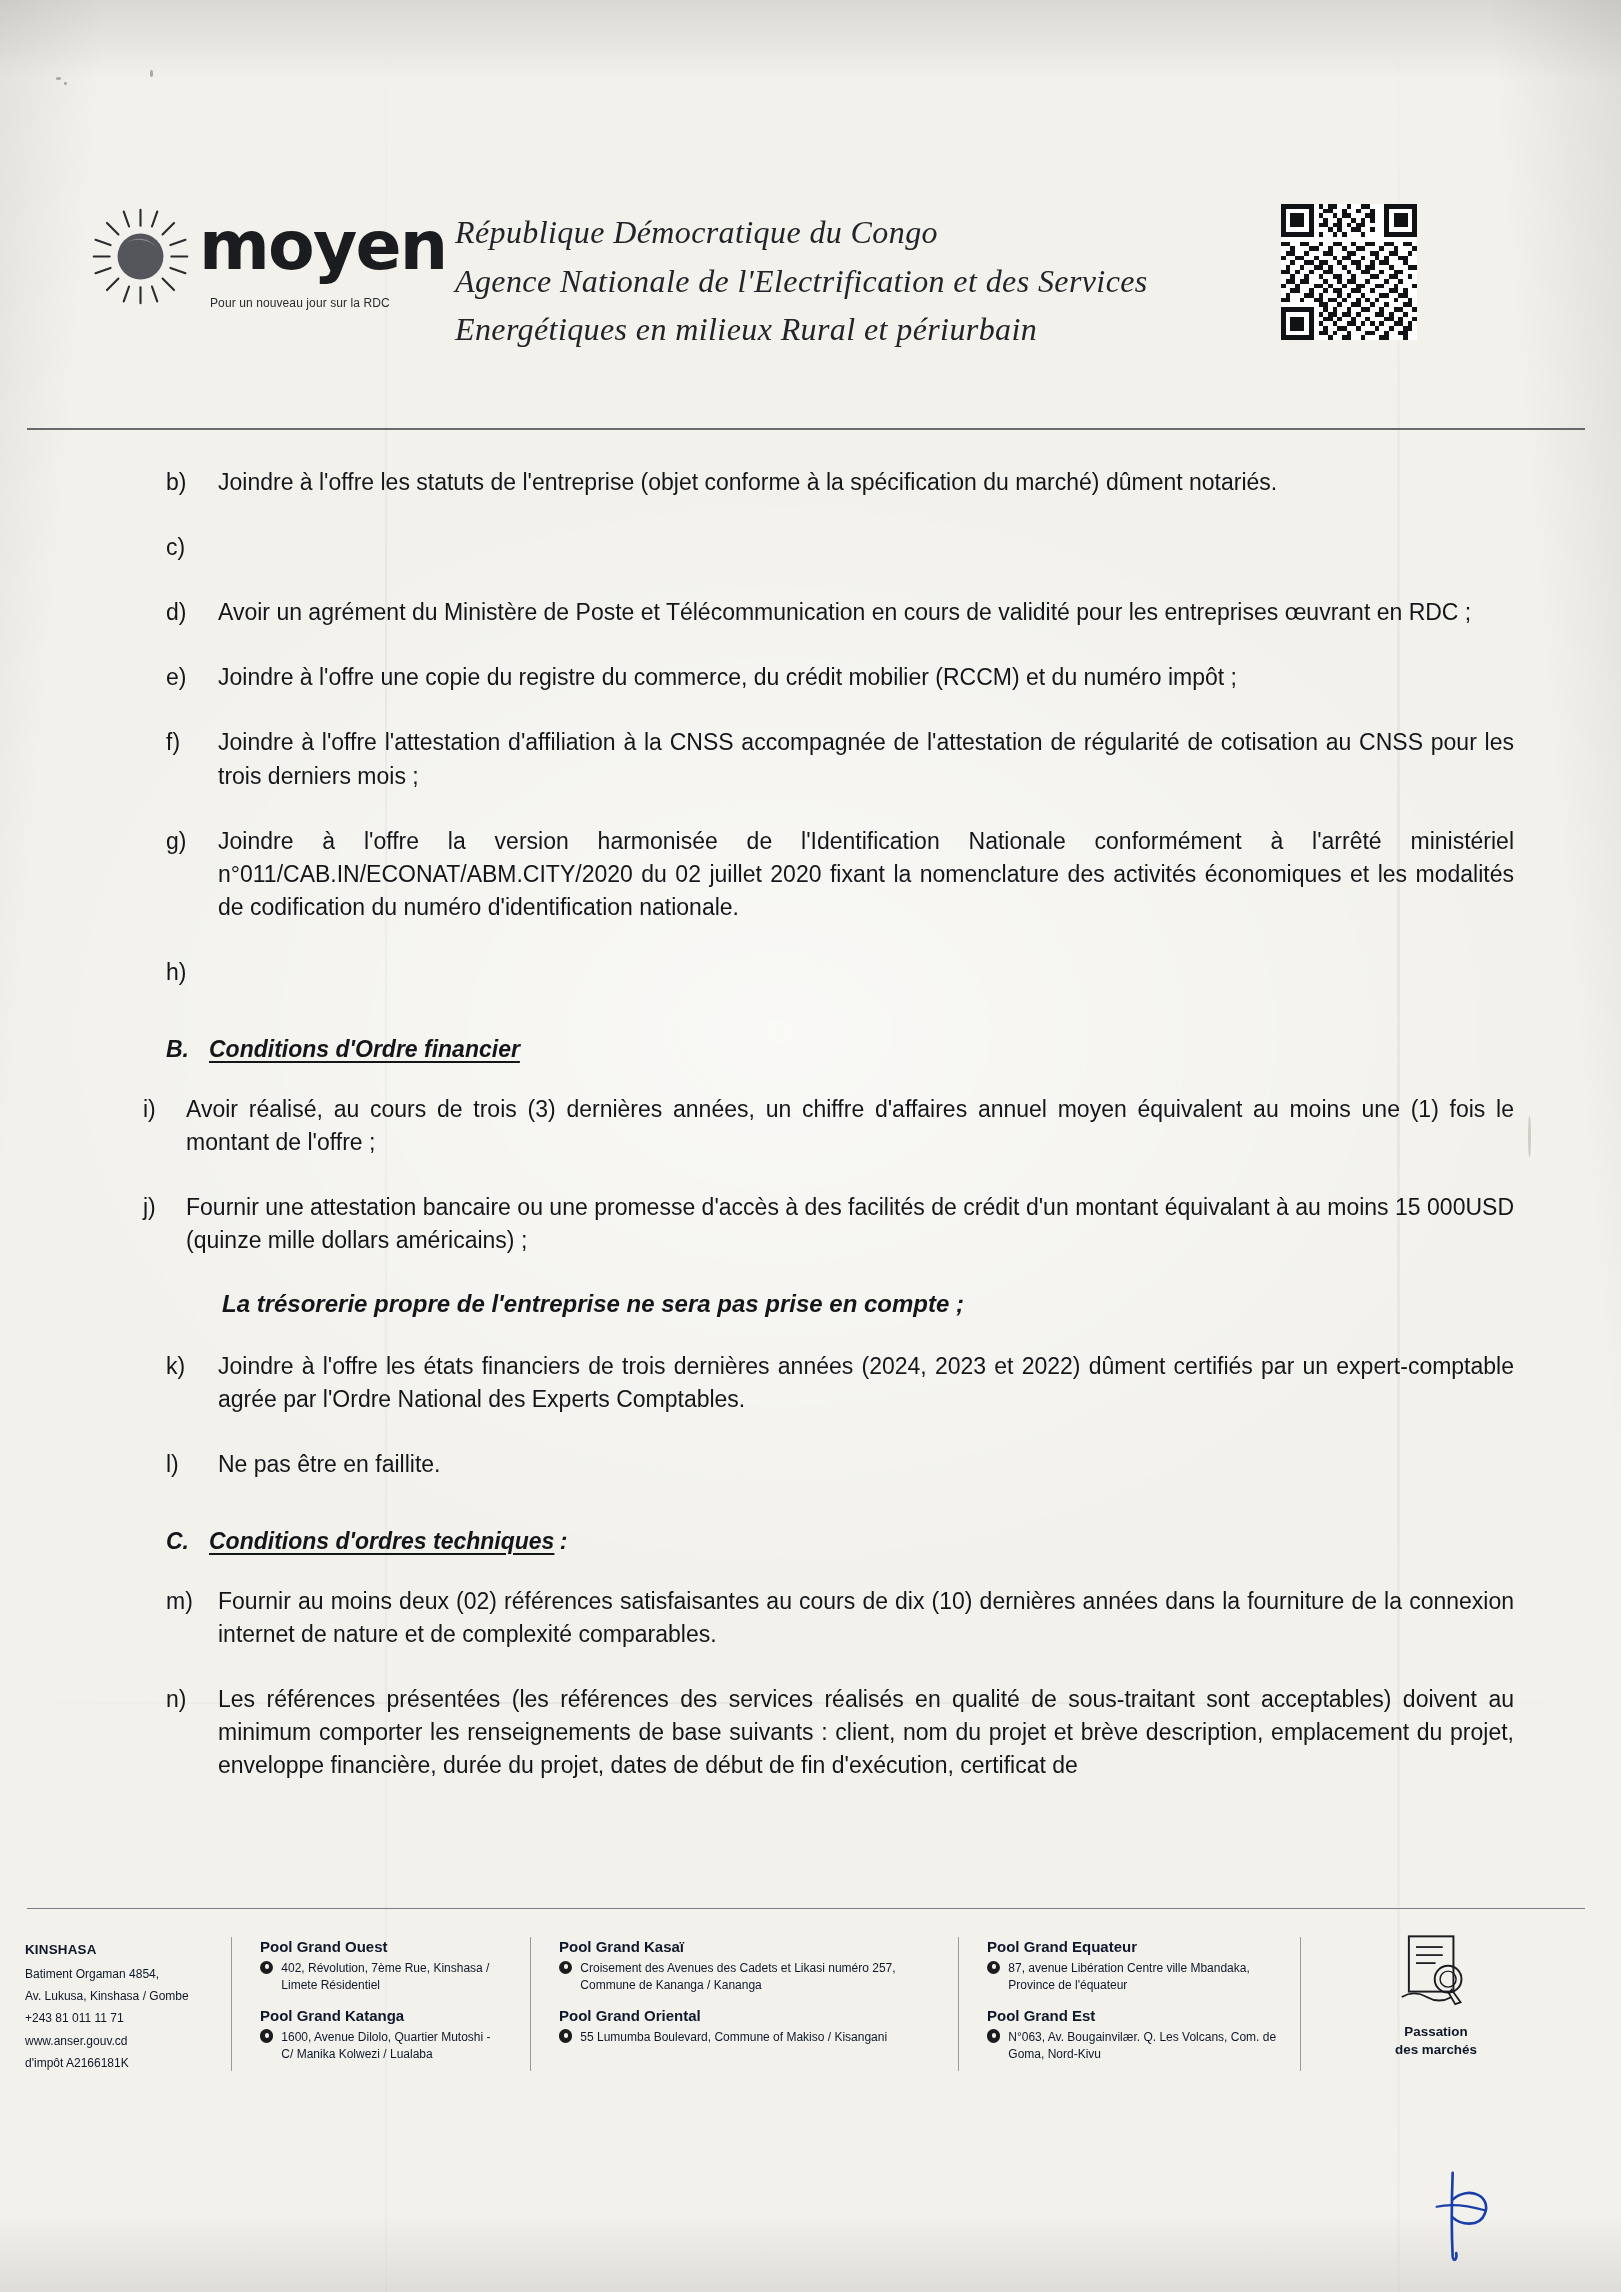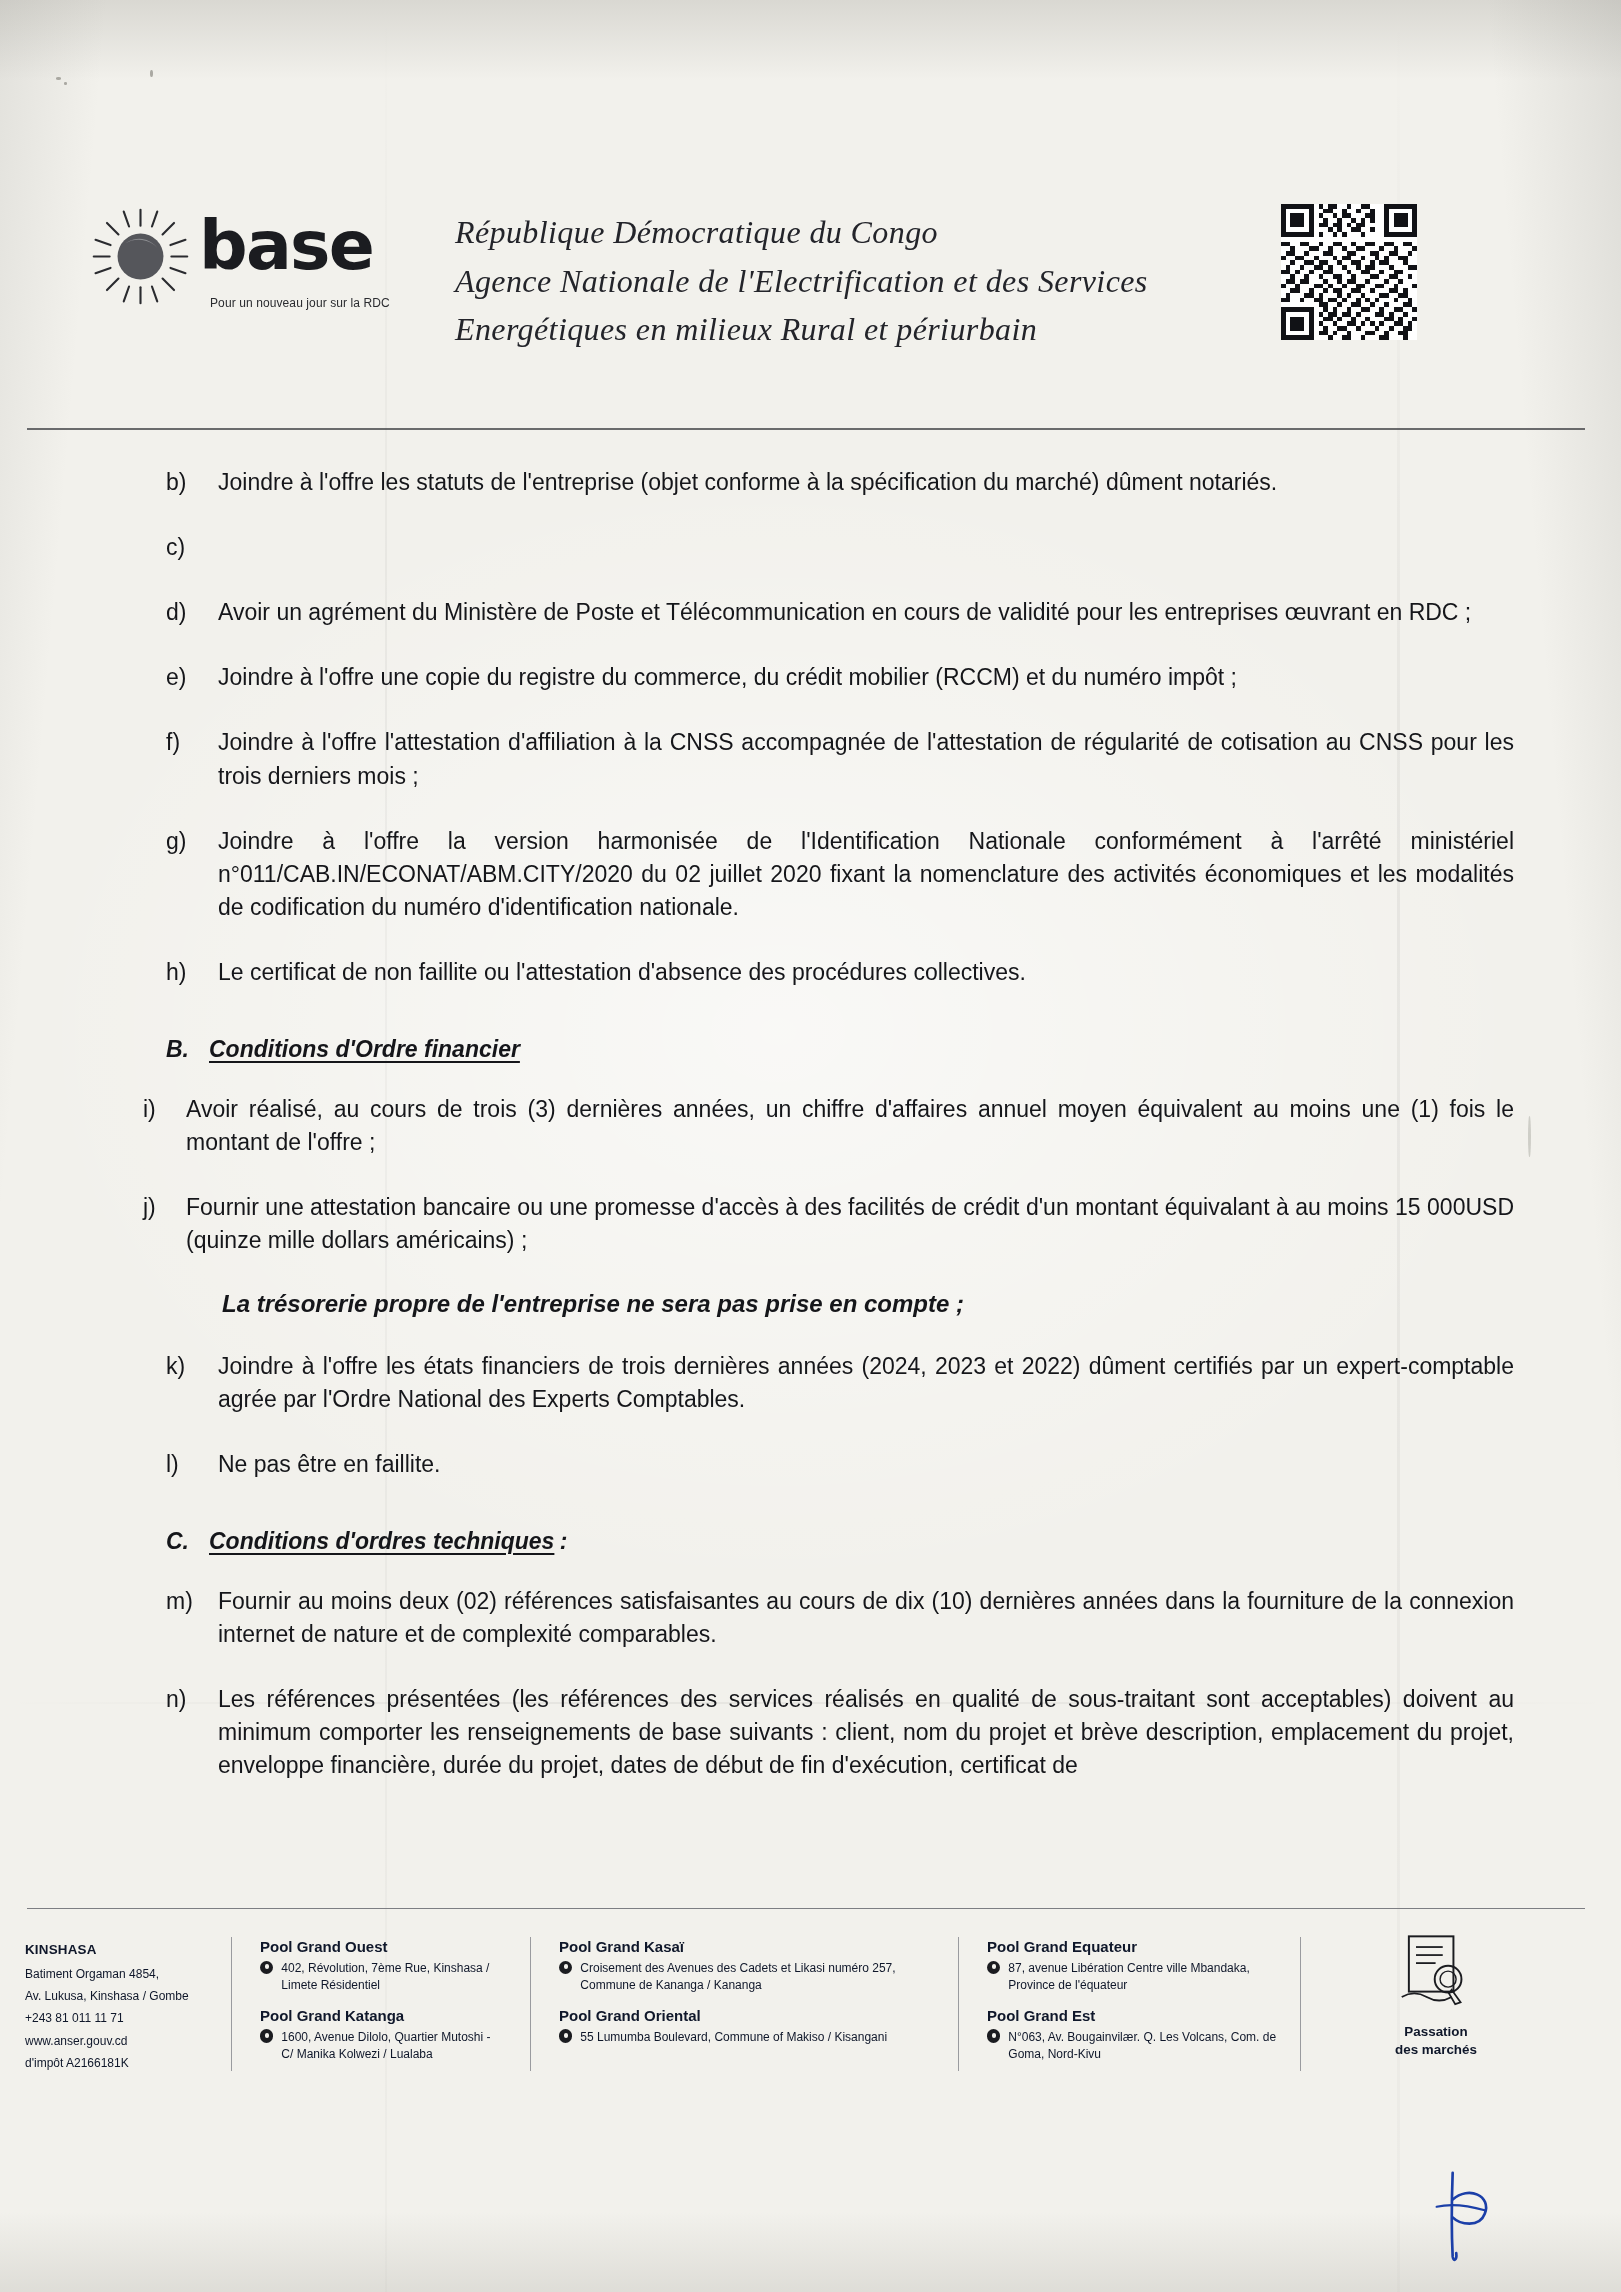"base" div.logo-word { text: base -> moyen }
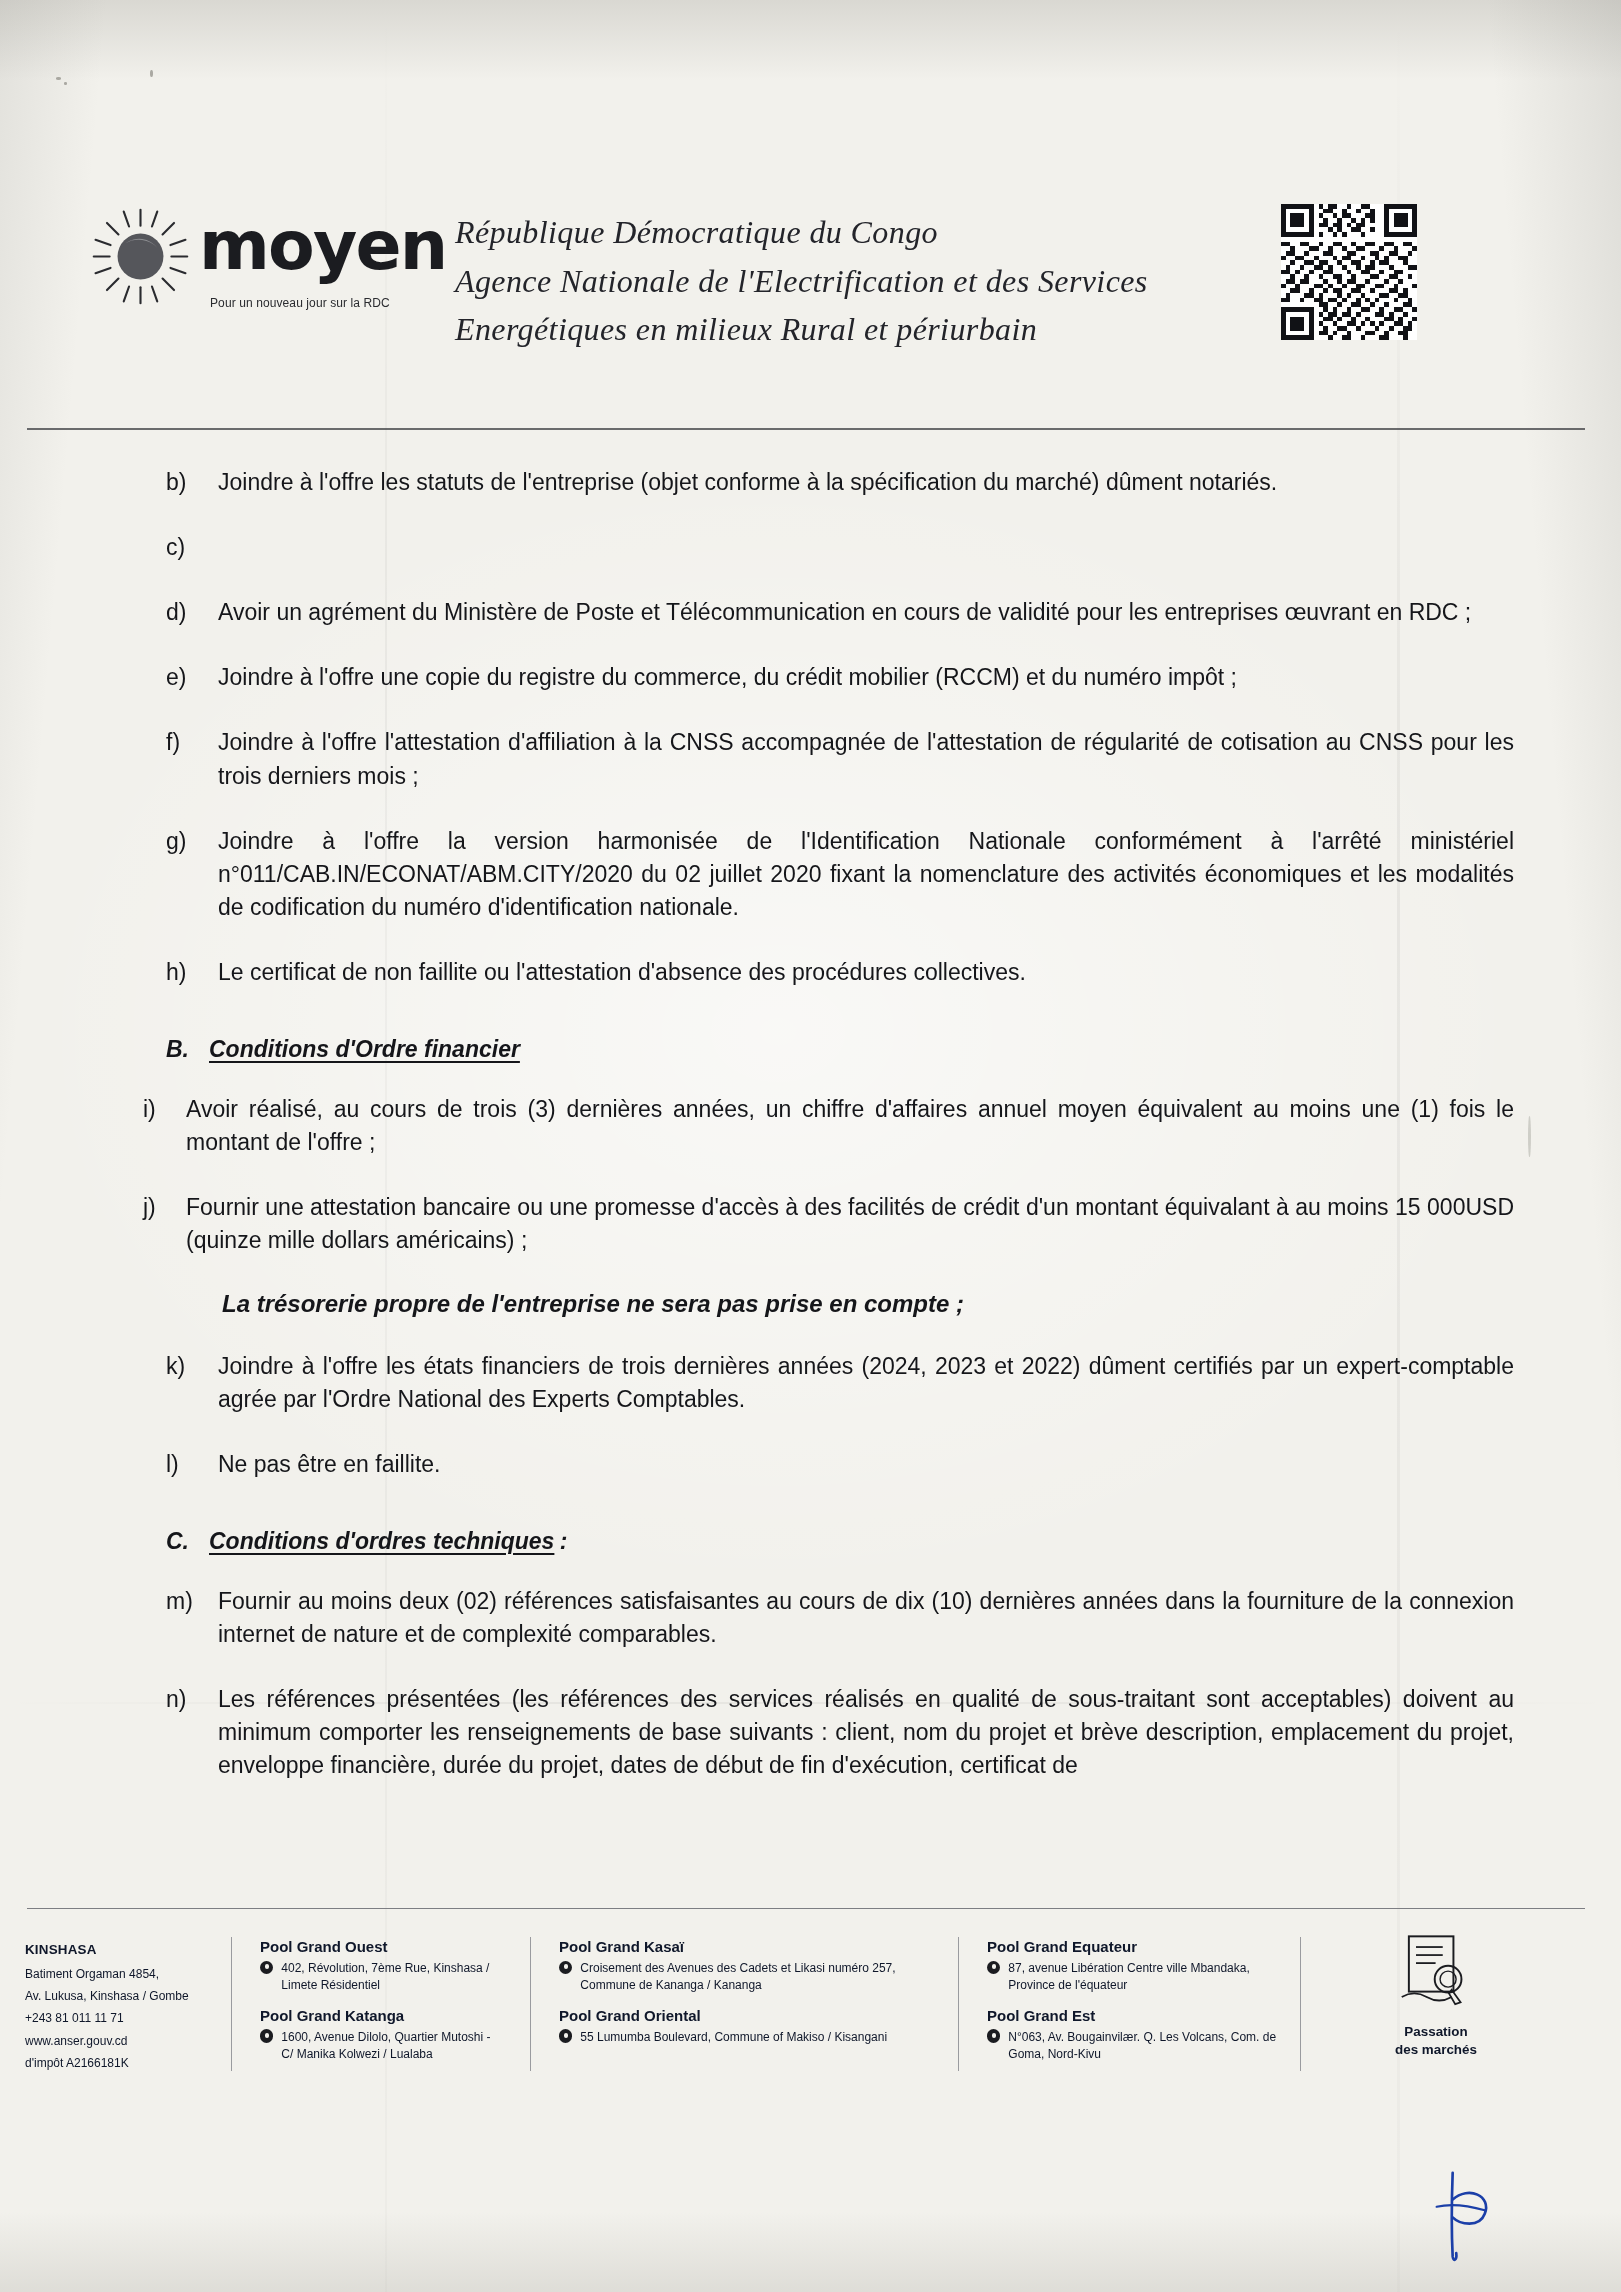"Le certificat de non faillite" span.txt { html: <span>Le certificat de non faillite ou l'attestation d'absence des procédures collectives.</span> -> none }
